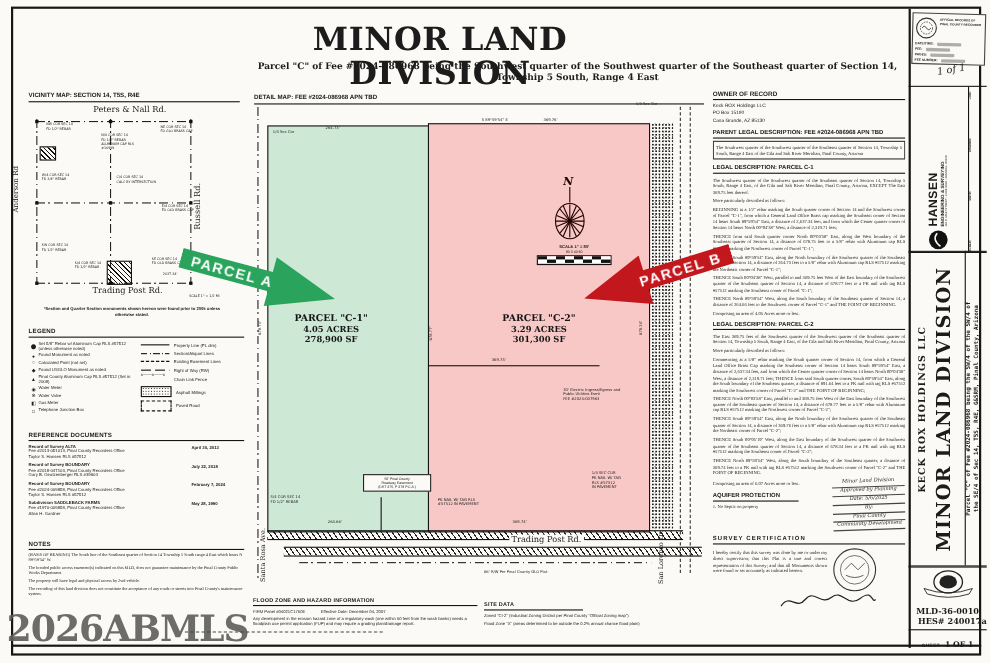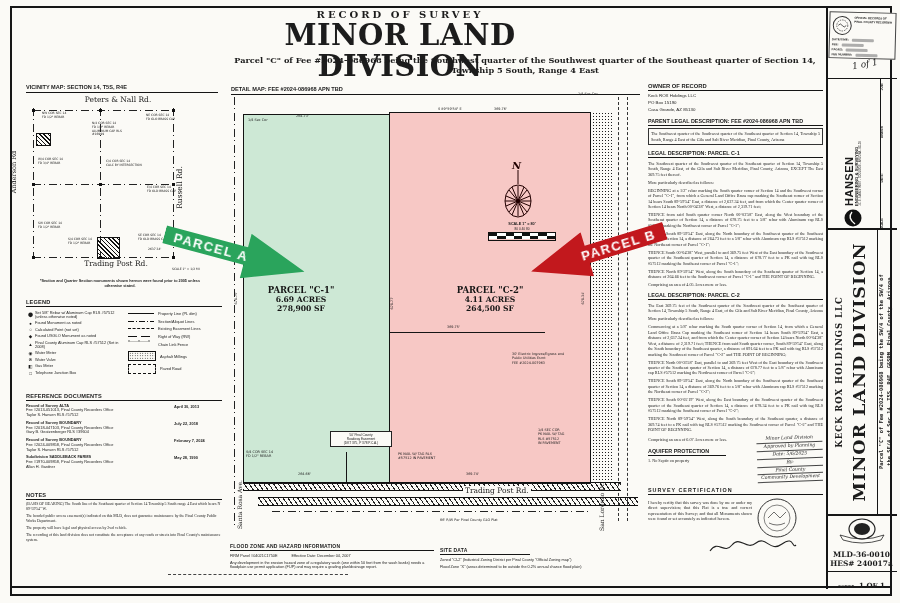"RECORD OF SURVEY" div.abs { html: <div>RECORD OF SURVEY</div> -> none }
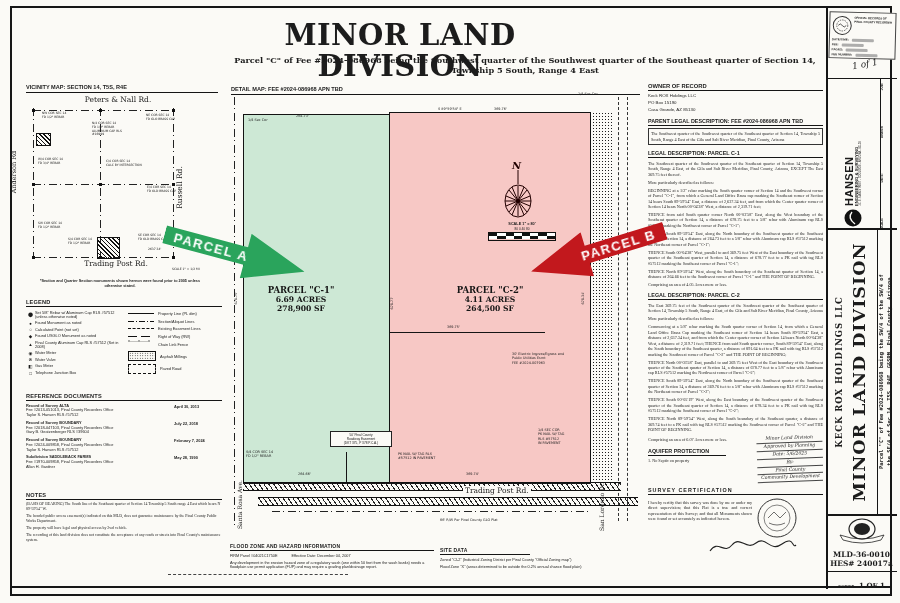"6.69 ACRES" div { text: 6.69 -> 4.05 }
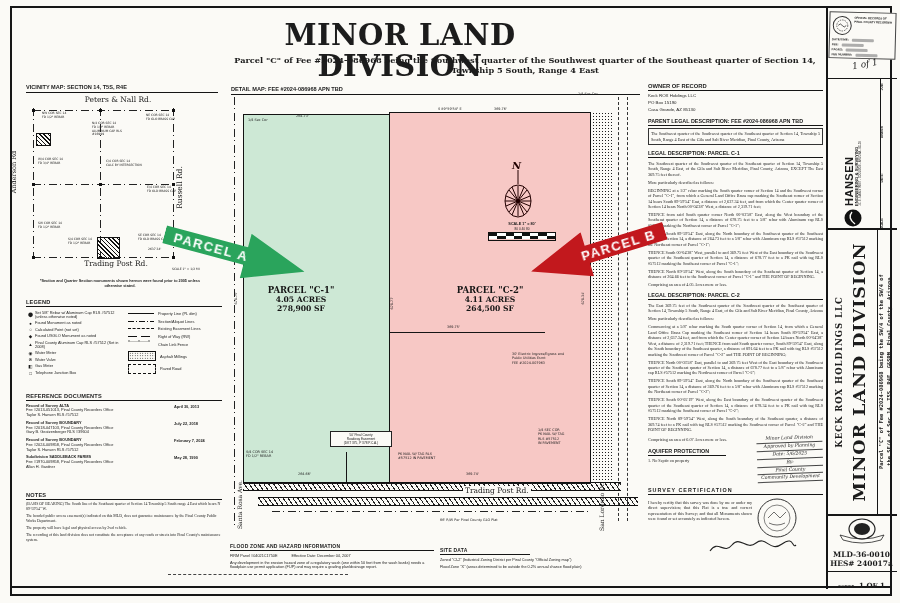"4.11 ACRES" div { text: 4.11 -> 3.29 }
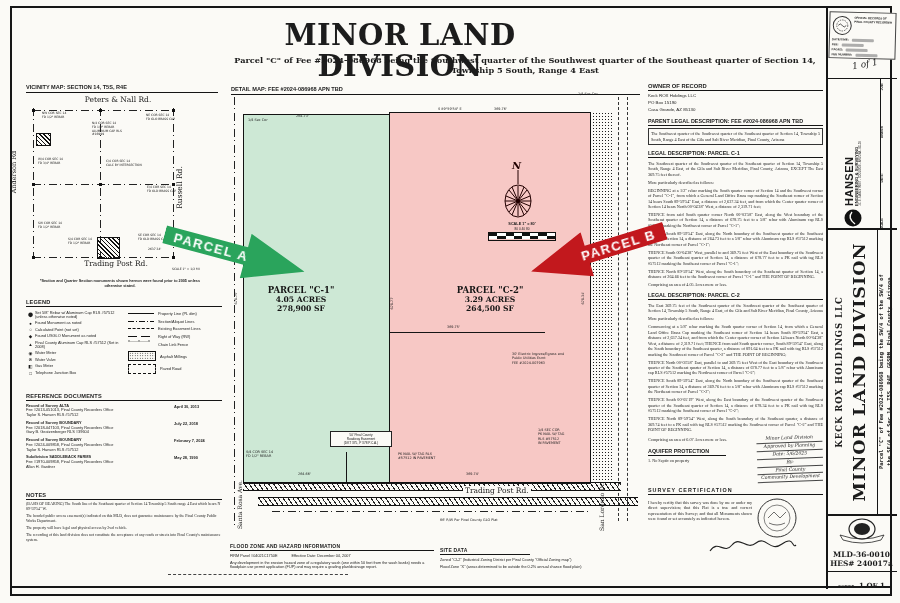"264,500 SF" div { text: 264,500 -> 301,300 }
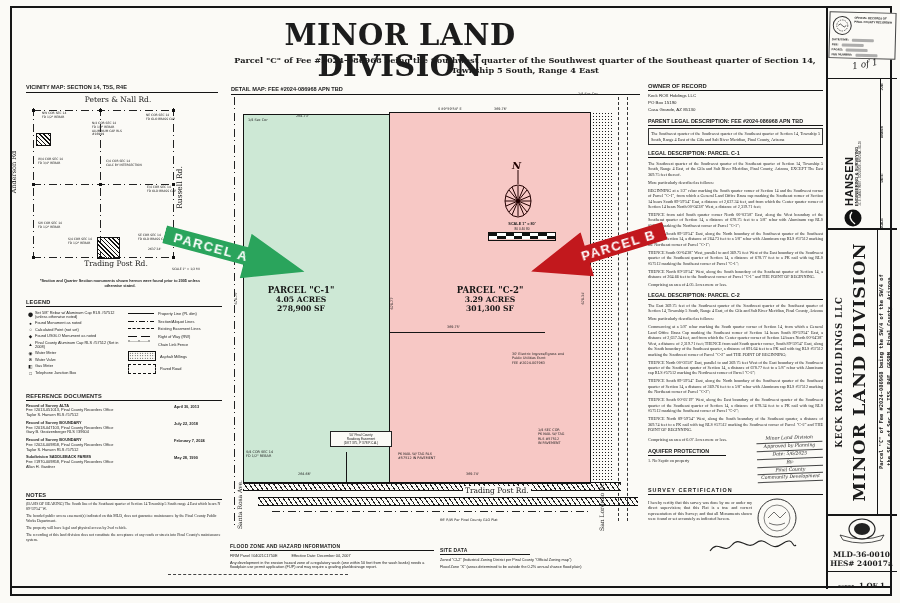"2026ABMLS" div.wm { html: none -> <div>2026ABMLS</div> }
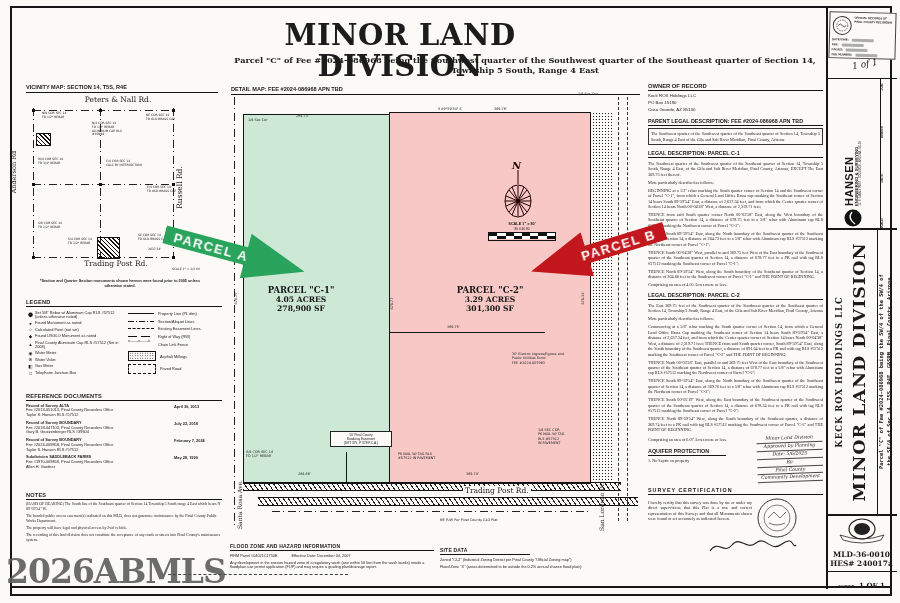"HES# 240017a" div.ser { text-align: none -> right }
